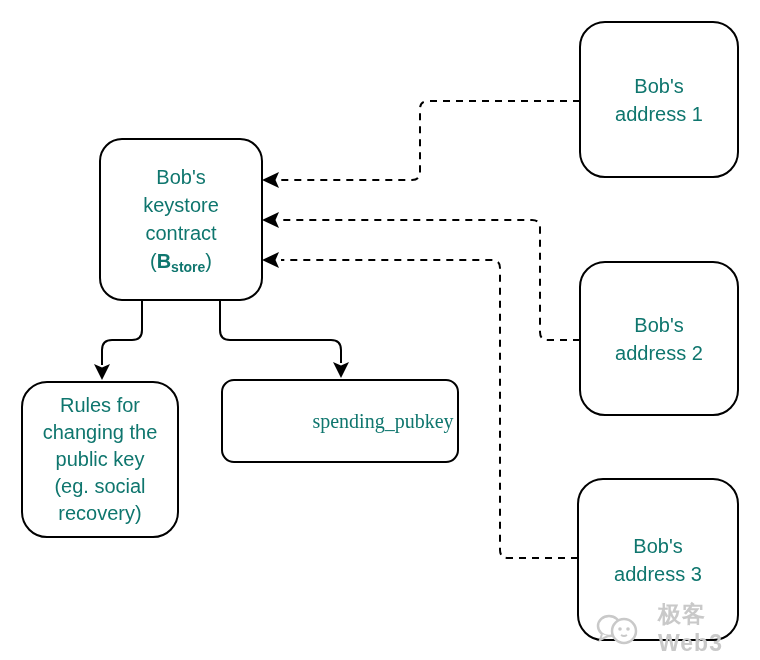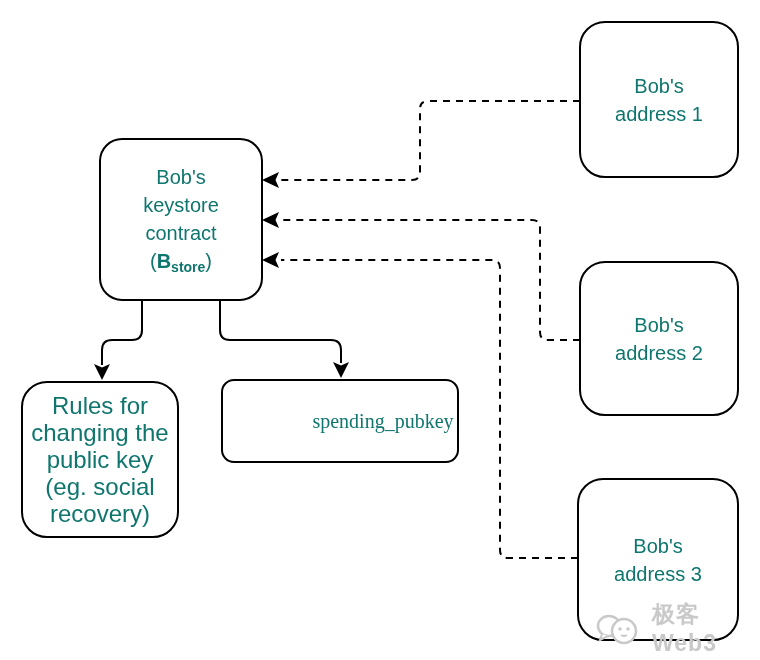"Rules for" .rules-label { font-size: 24px -> 20px }
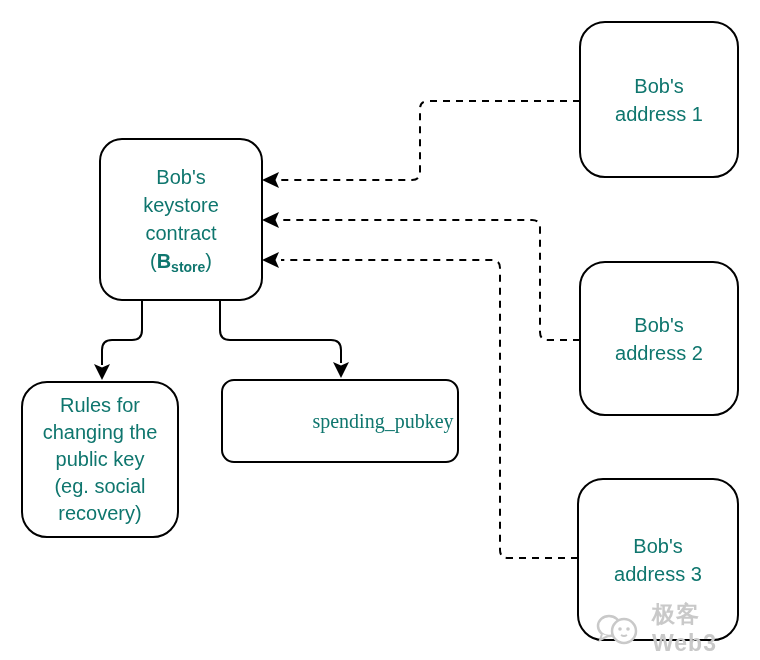"极客 Web3" .watermark { gap: 12px -> 18px }
